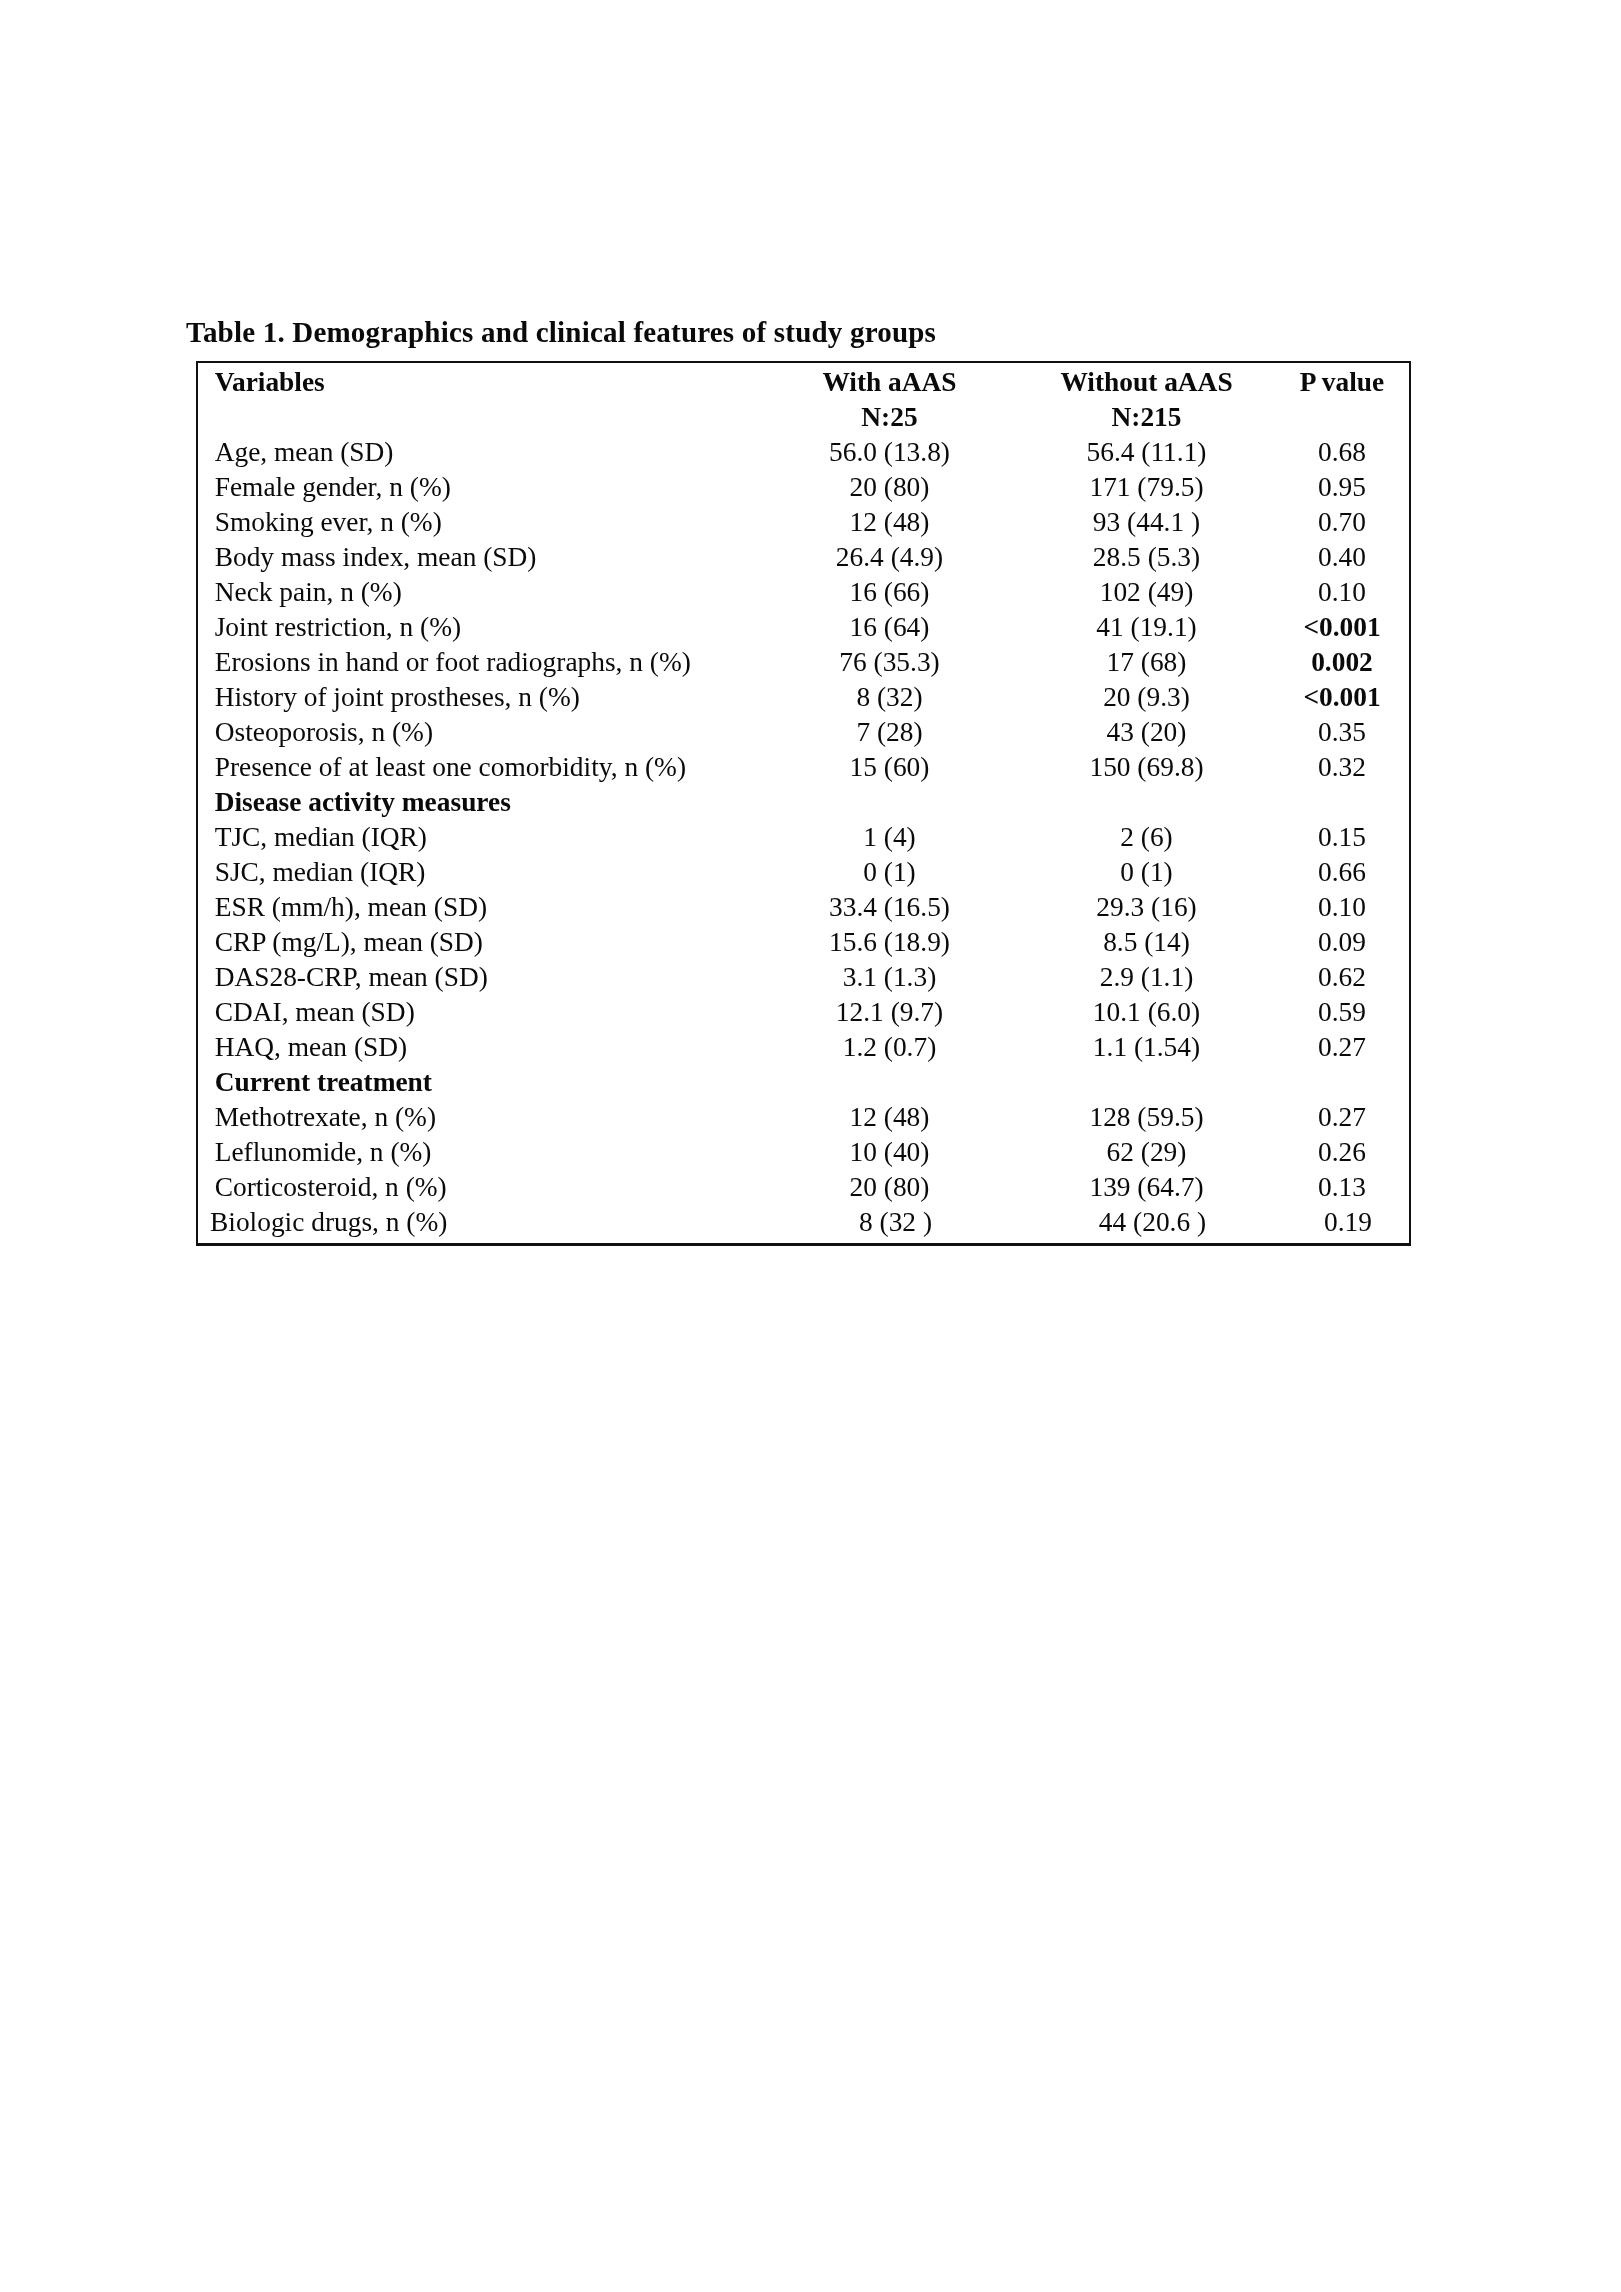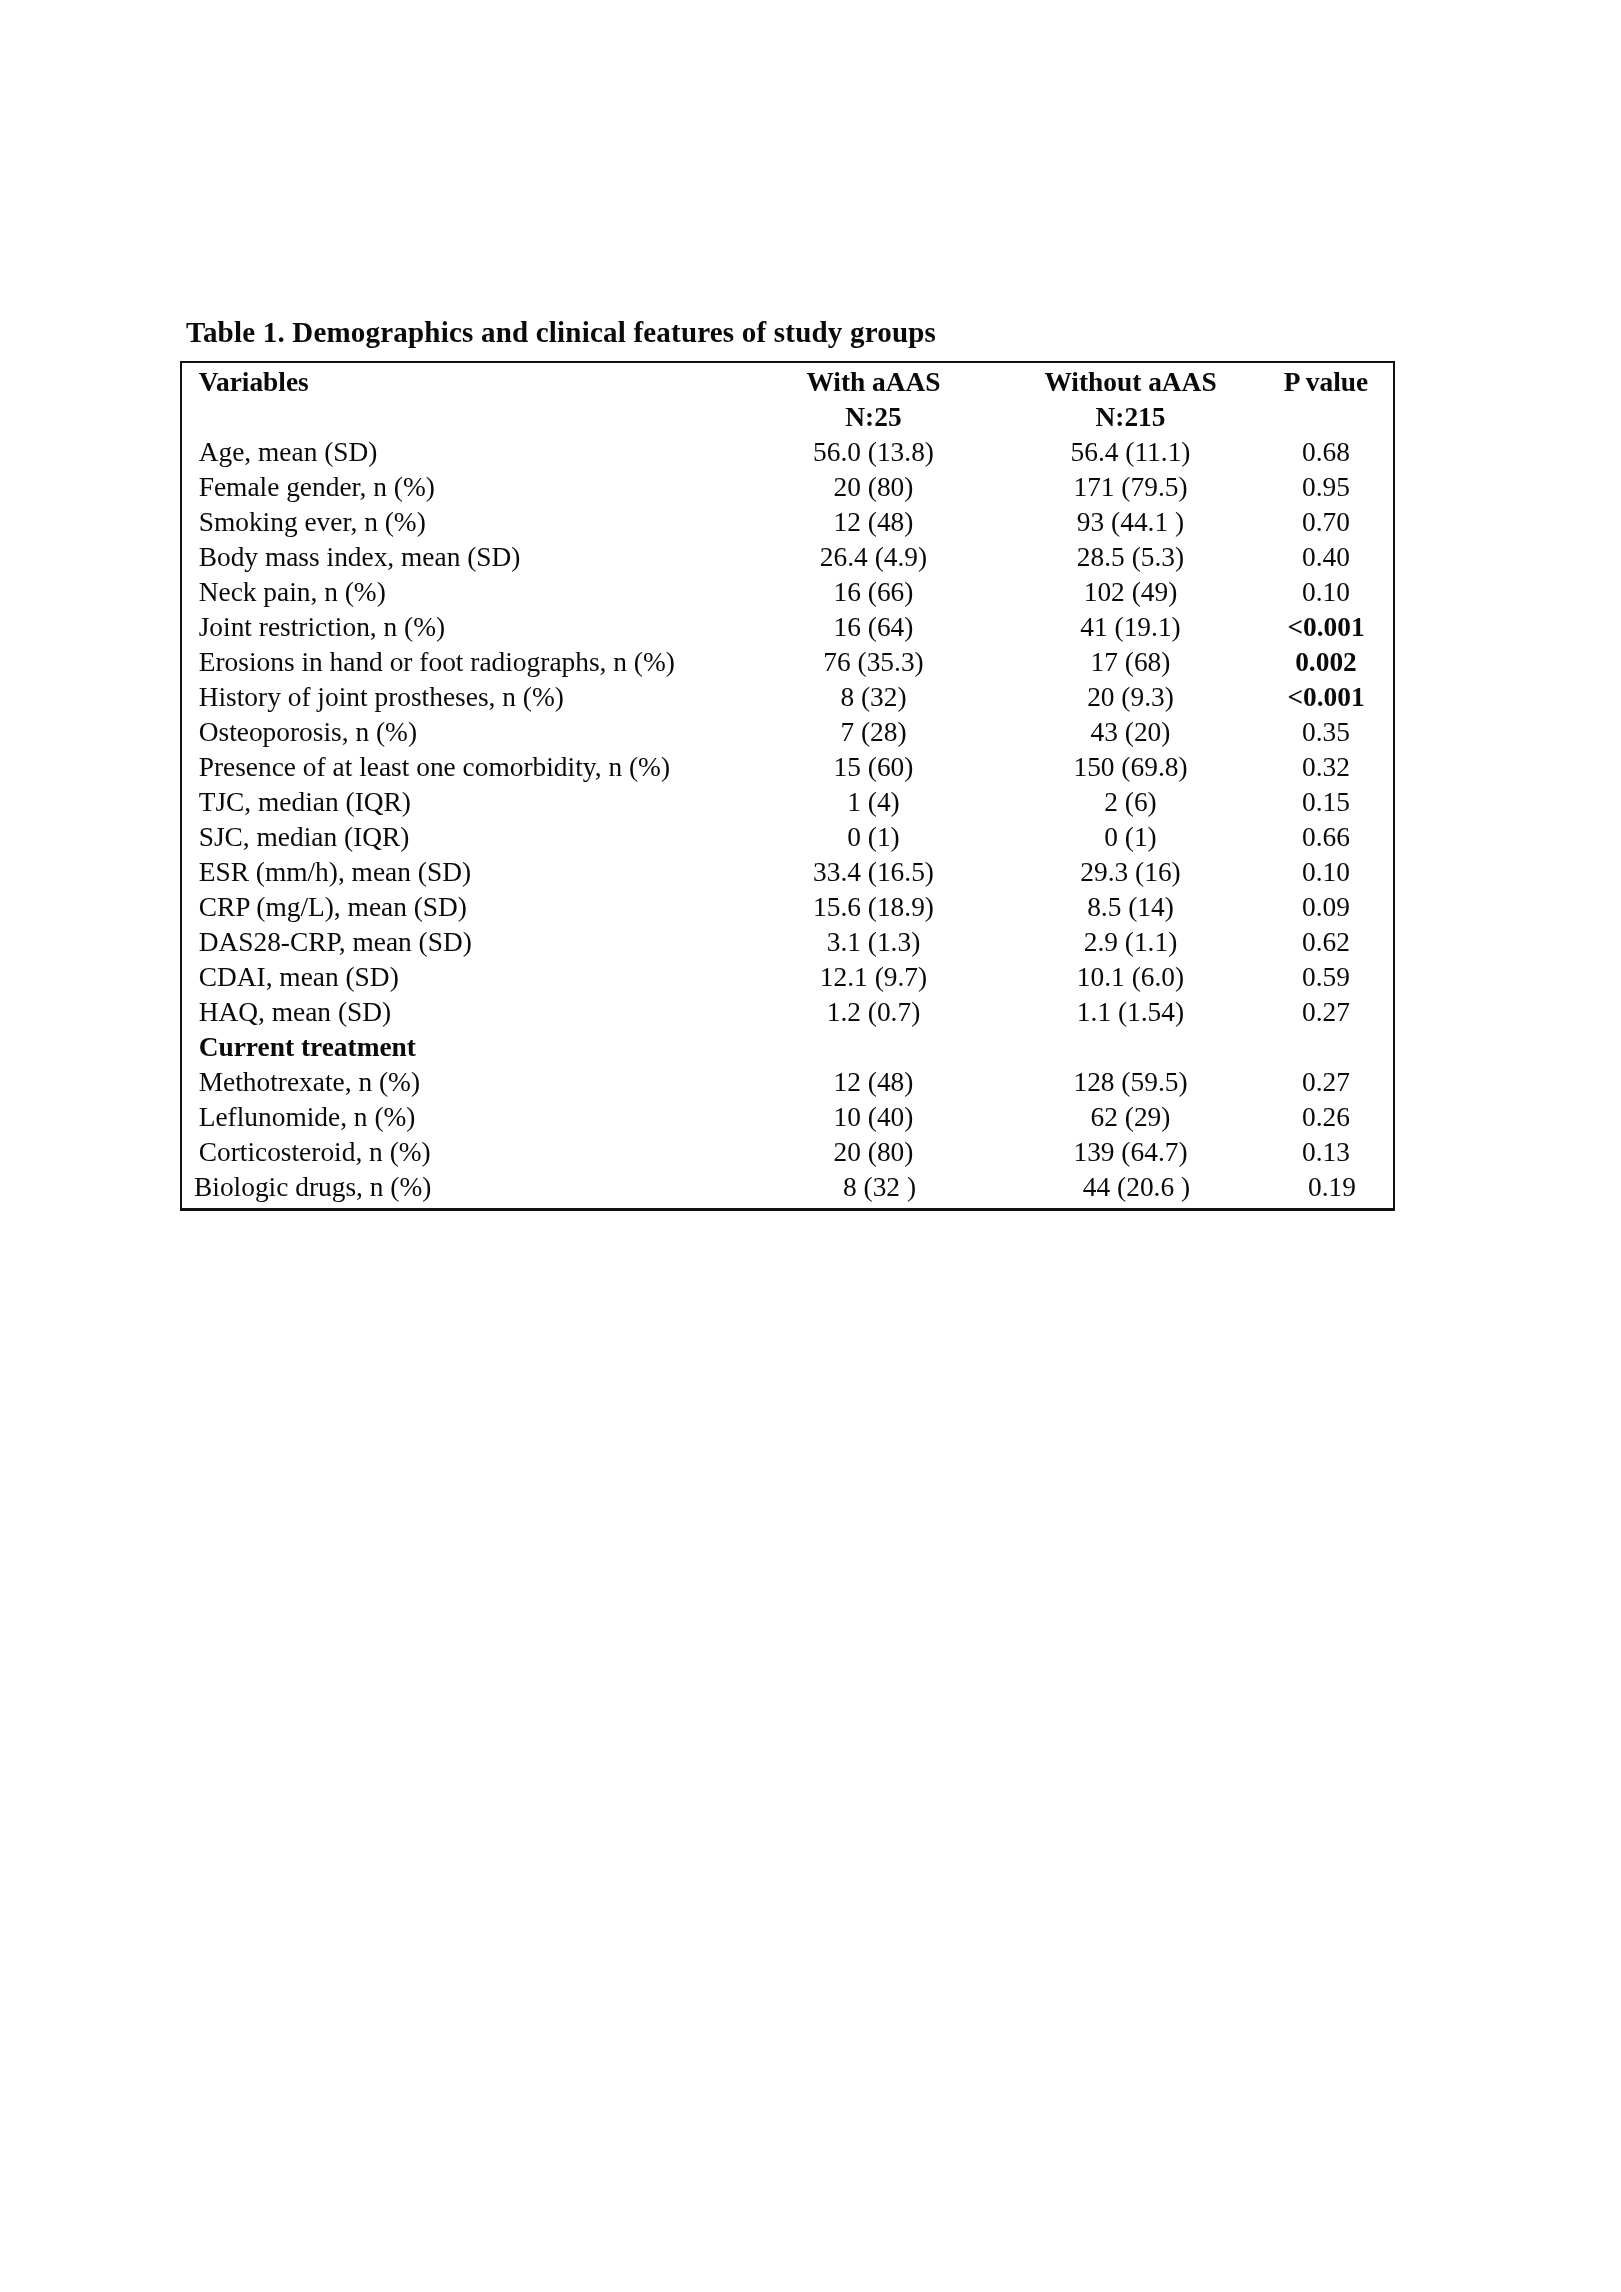"Variables" .table-box { left: 180px -> 196px }
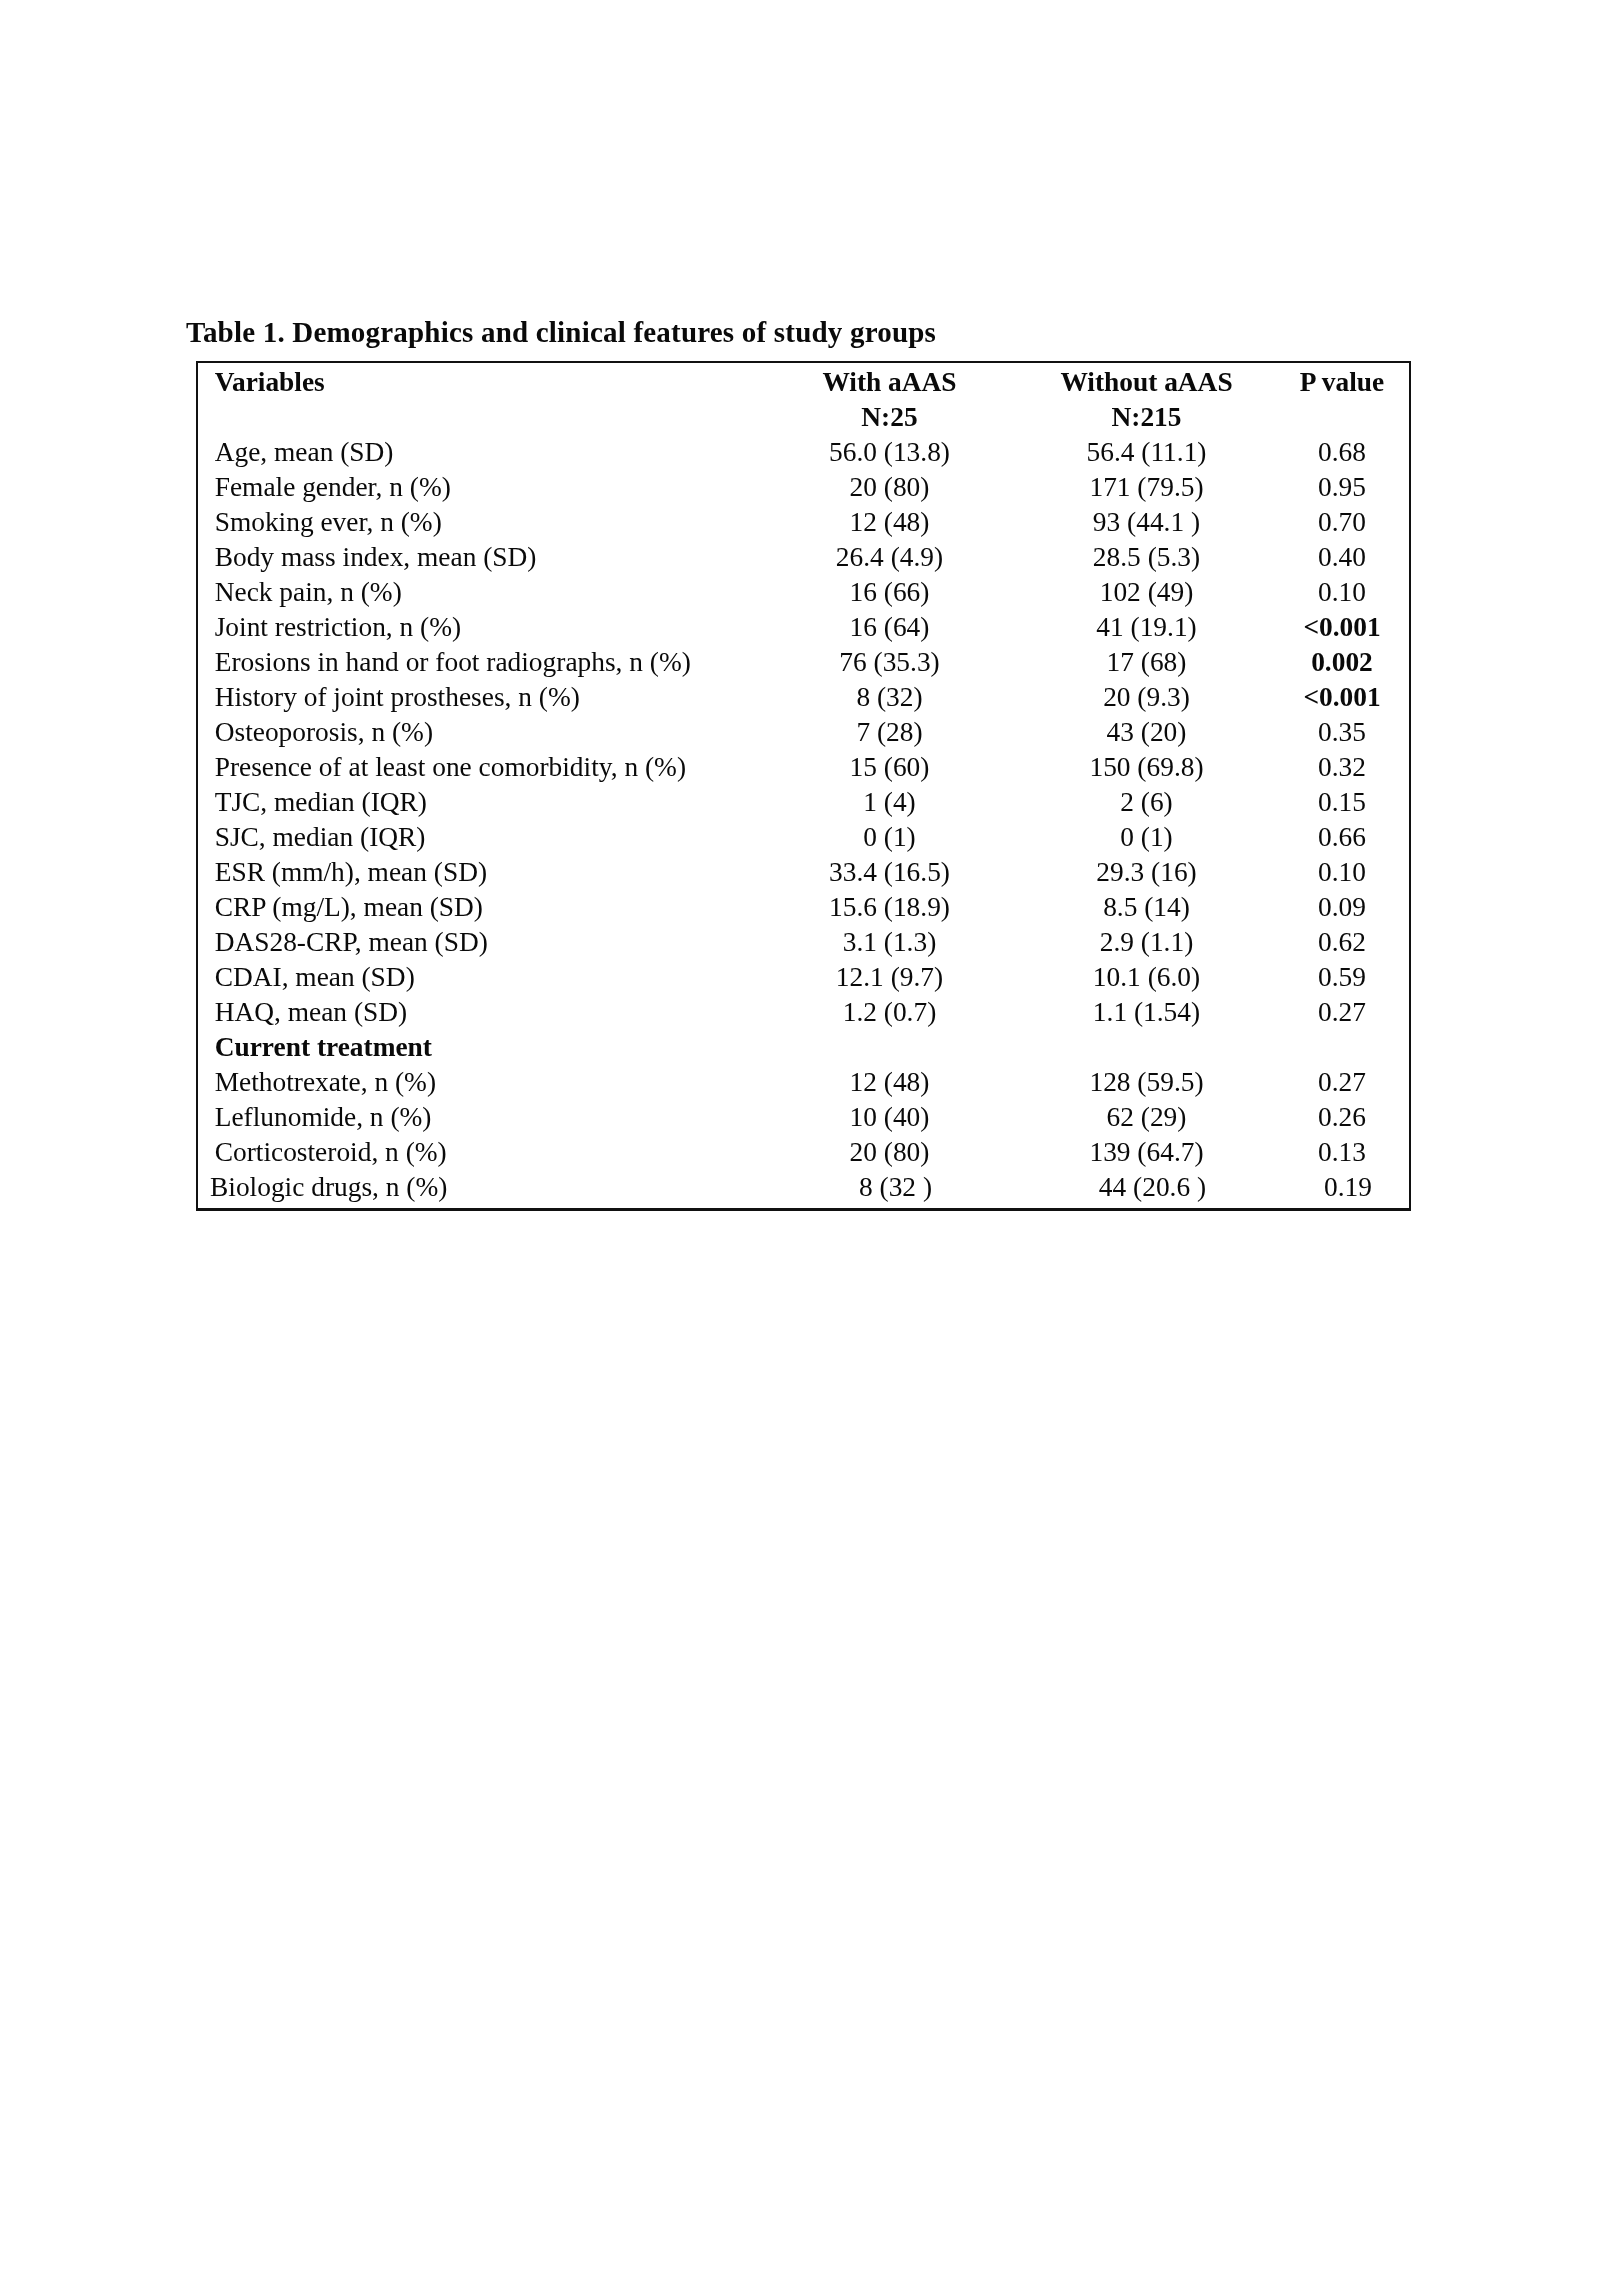"Disease activity measures" tr { html: none -> <tr> <td>Disease activity measures</td> <td></td> <td></td> <td></td> </tr> }
